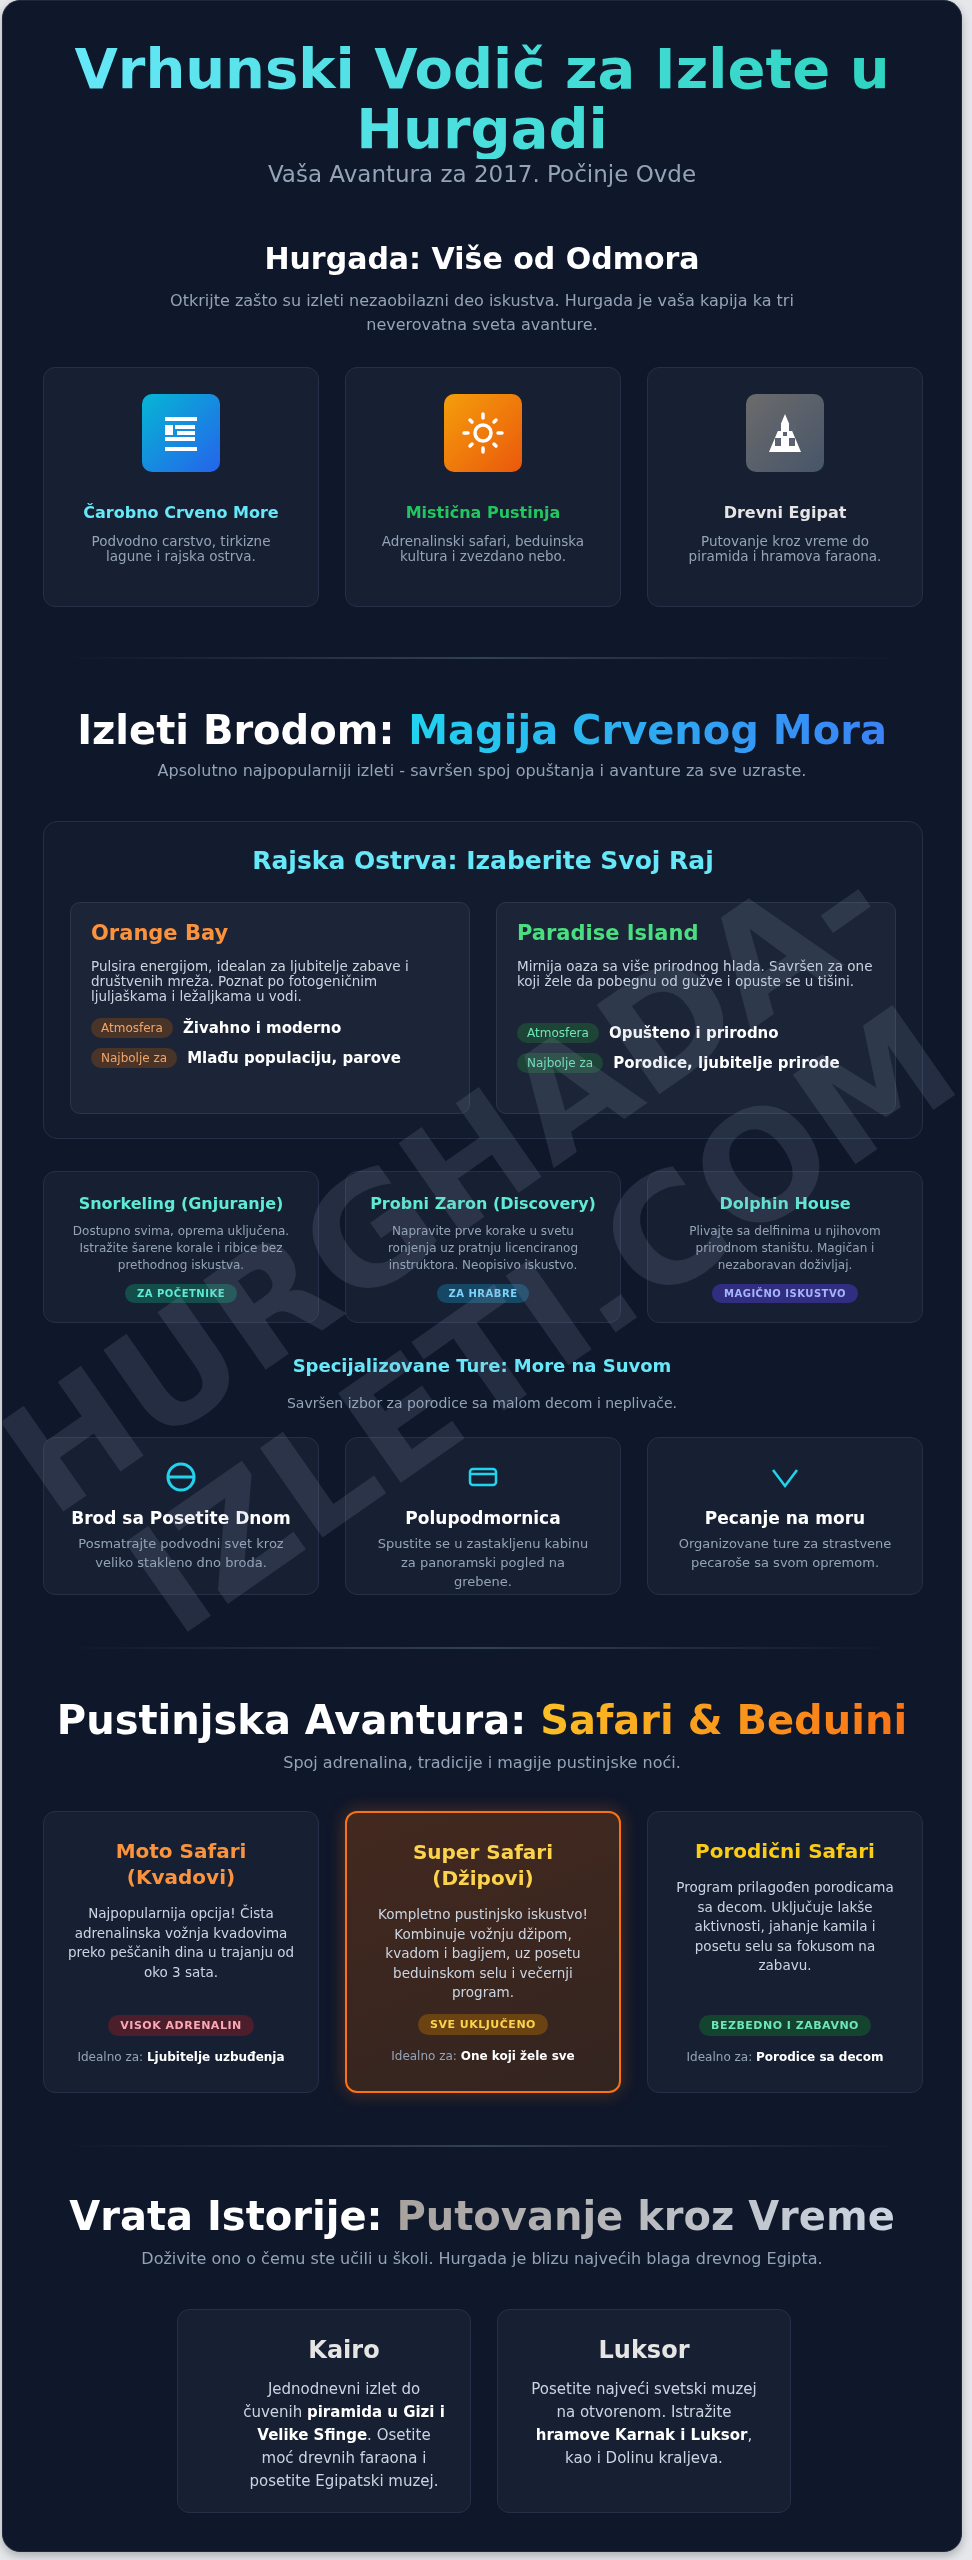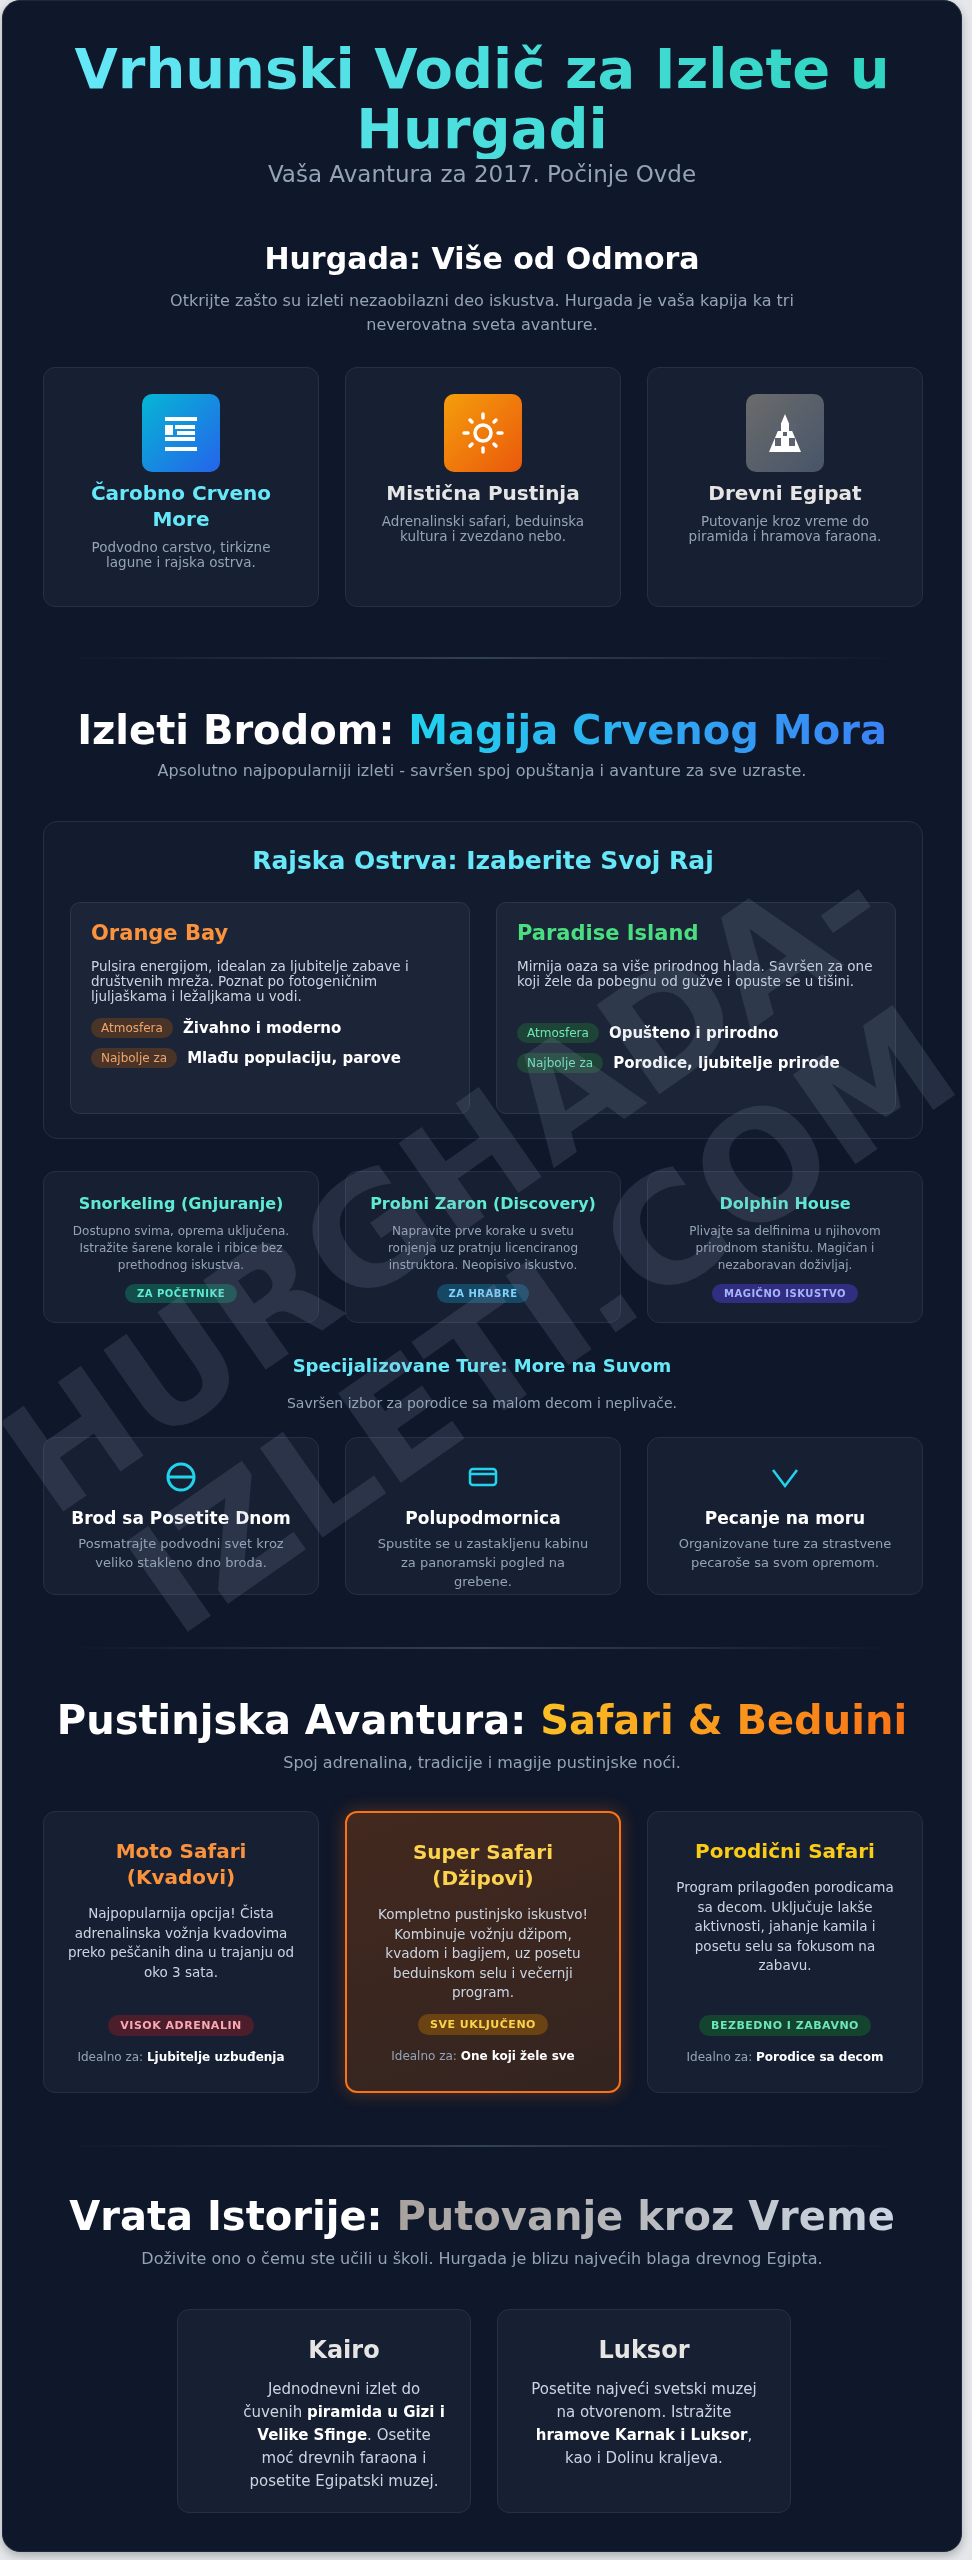"Čarobno Crveno More" .feat-title { font-size: 20px -> 16px; margin-top: 8px -> 28px }
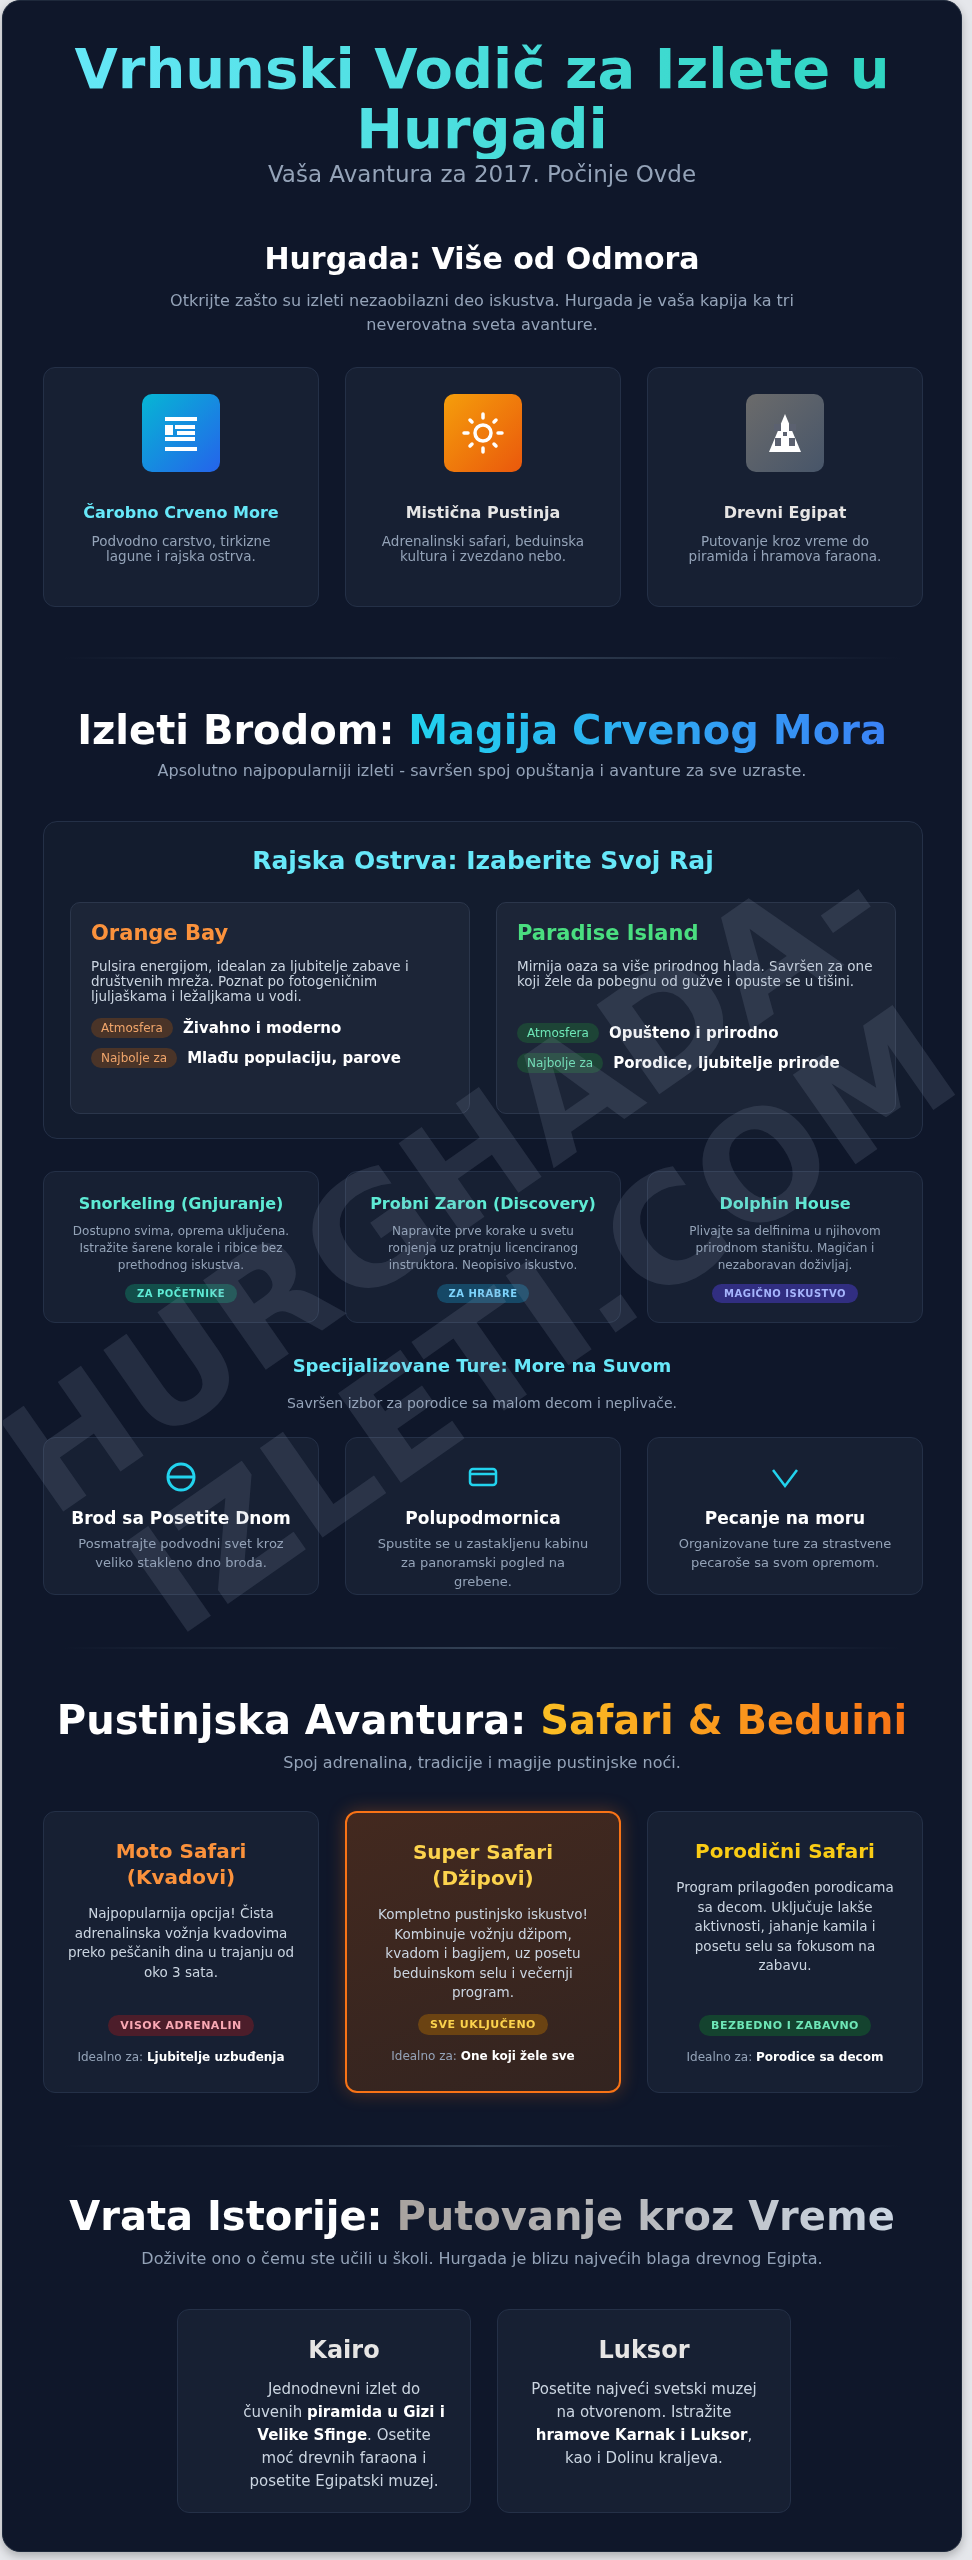"Mistična Pustinja" div.feat-title { color: #e5e5e5 -> #22c55e }
